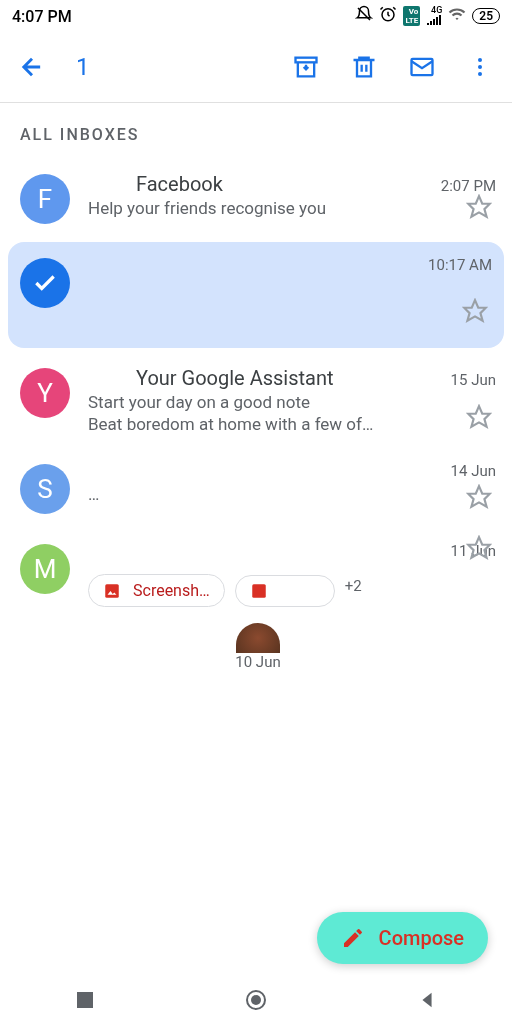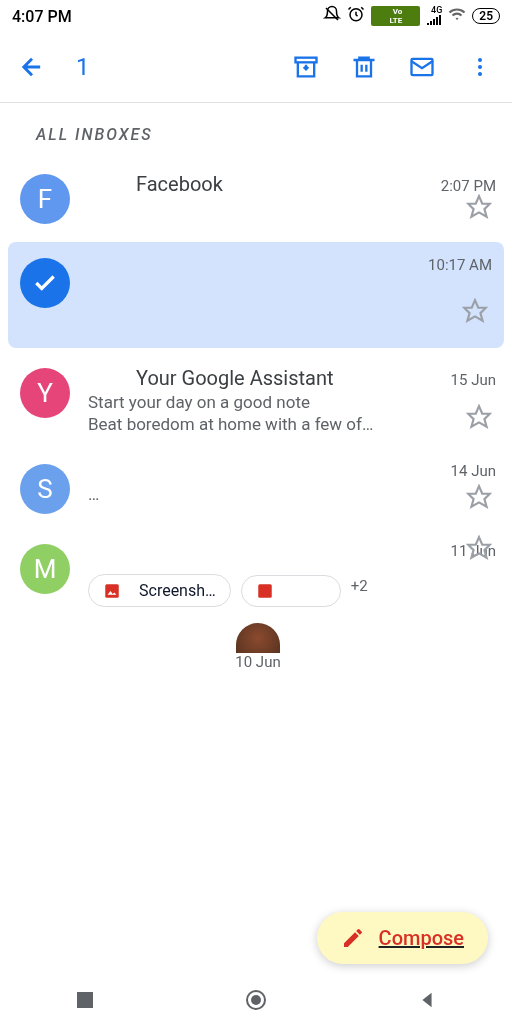"Vo" span { background: #4d7c0f -> #0f766e; padding: 1px 18px -> 1px 2px }
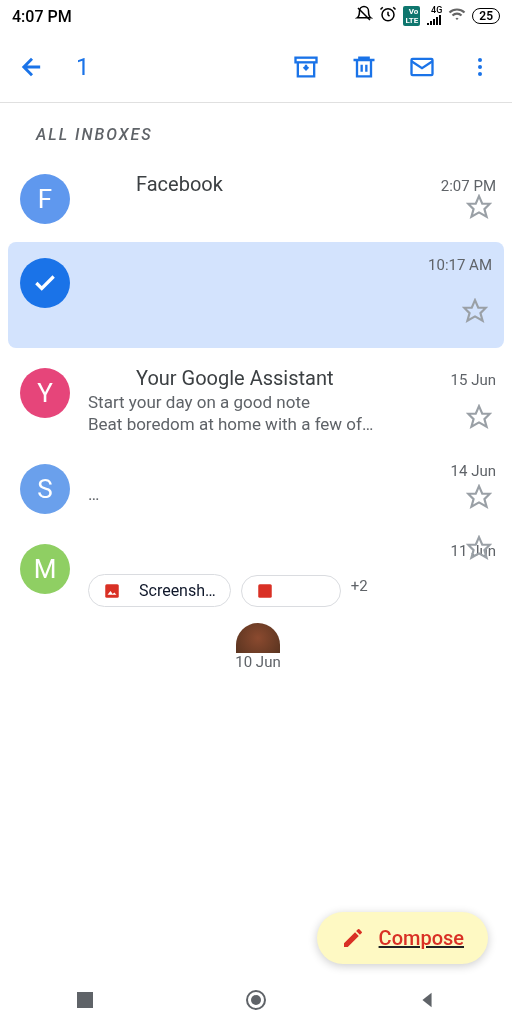"ALL INBOXES" .section-label { font-style: italic -> none; padding: 22px 36px 14px -> 22px 20px 14px }
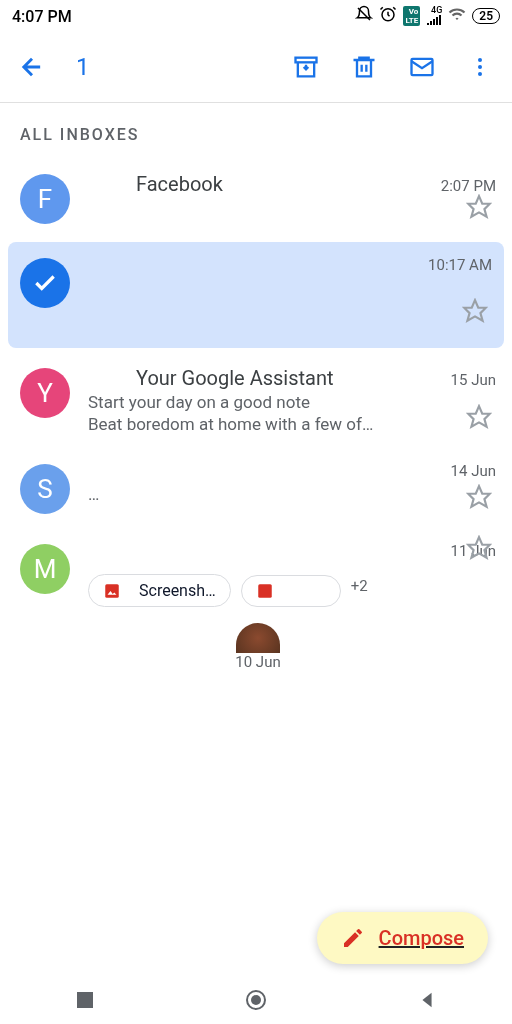"Help your friends recognise you" div.subject { html: none -> <div>Help your friends recognise you</div> }
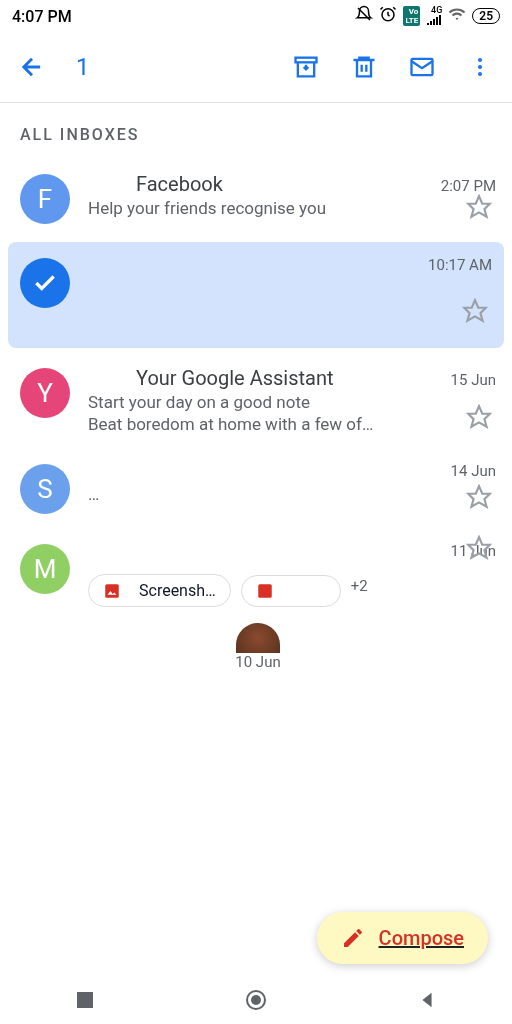"10:17 AM" .email-row.selected { border-radius: 8px -> 16px }
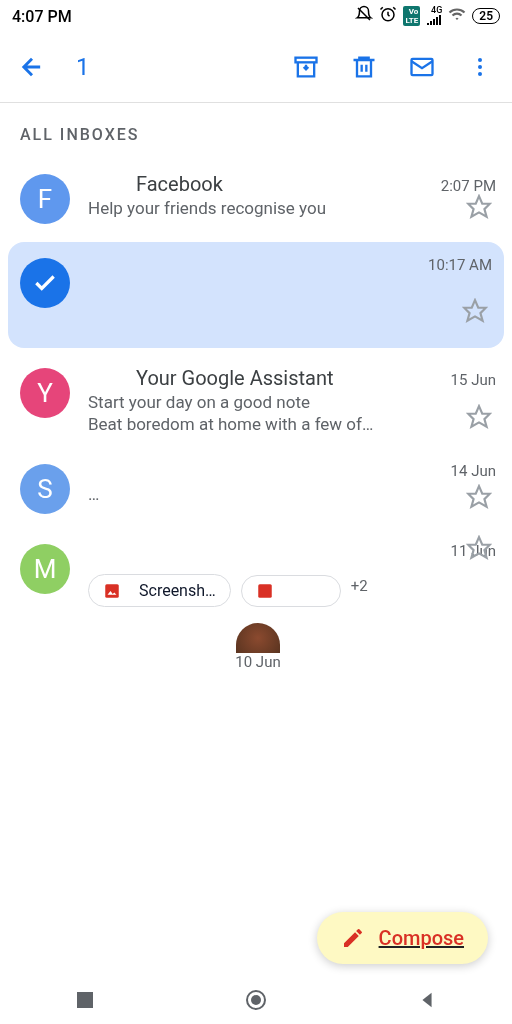"Screensh…" .attachment-chip { color: #0f172a -> #b91c1c; gap: 18px -> 12px }
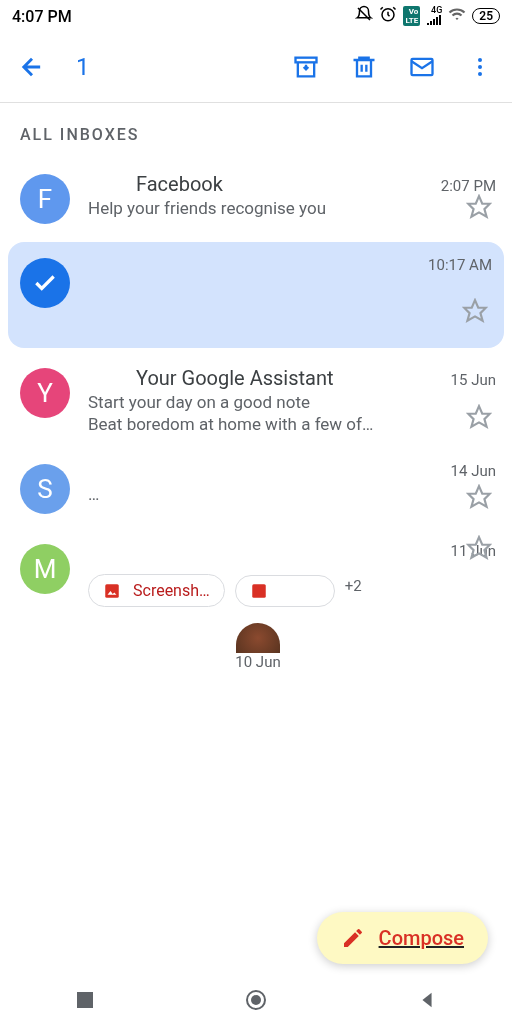"Compose" .compose-fab { background: #fef9c3 -> #5eead4; text-decoration: underline -> none }
